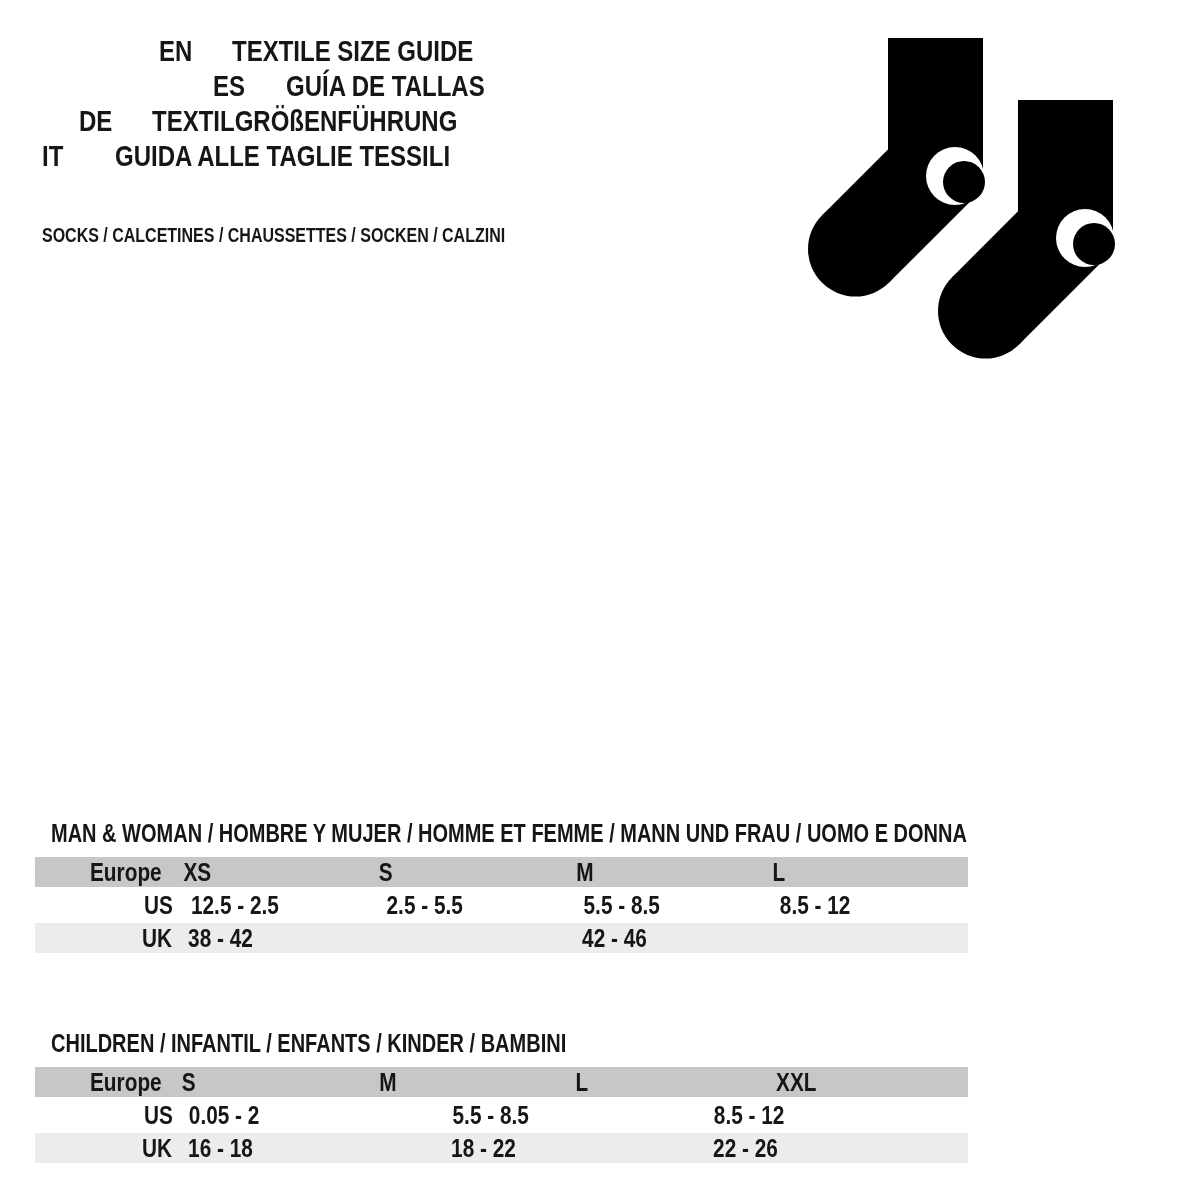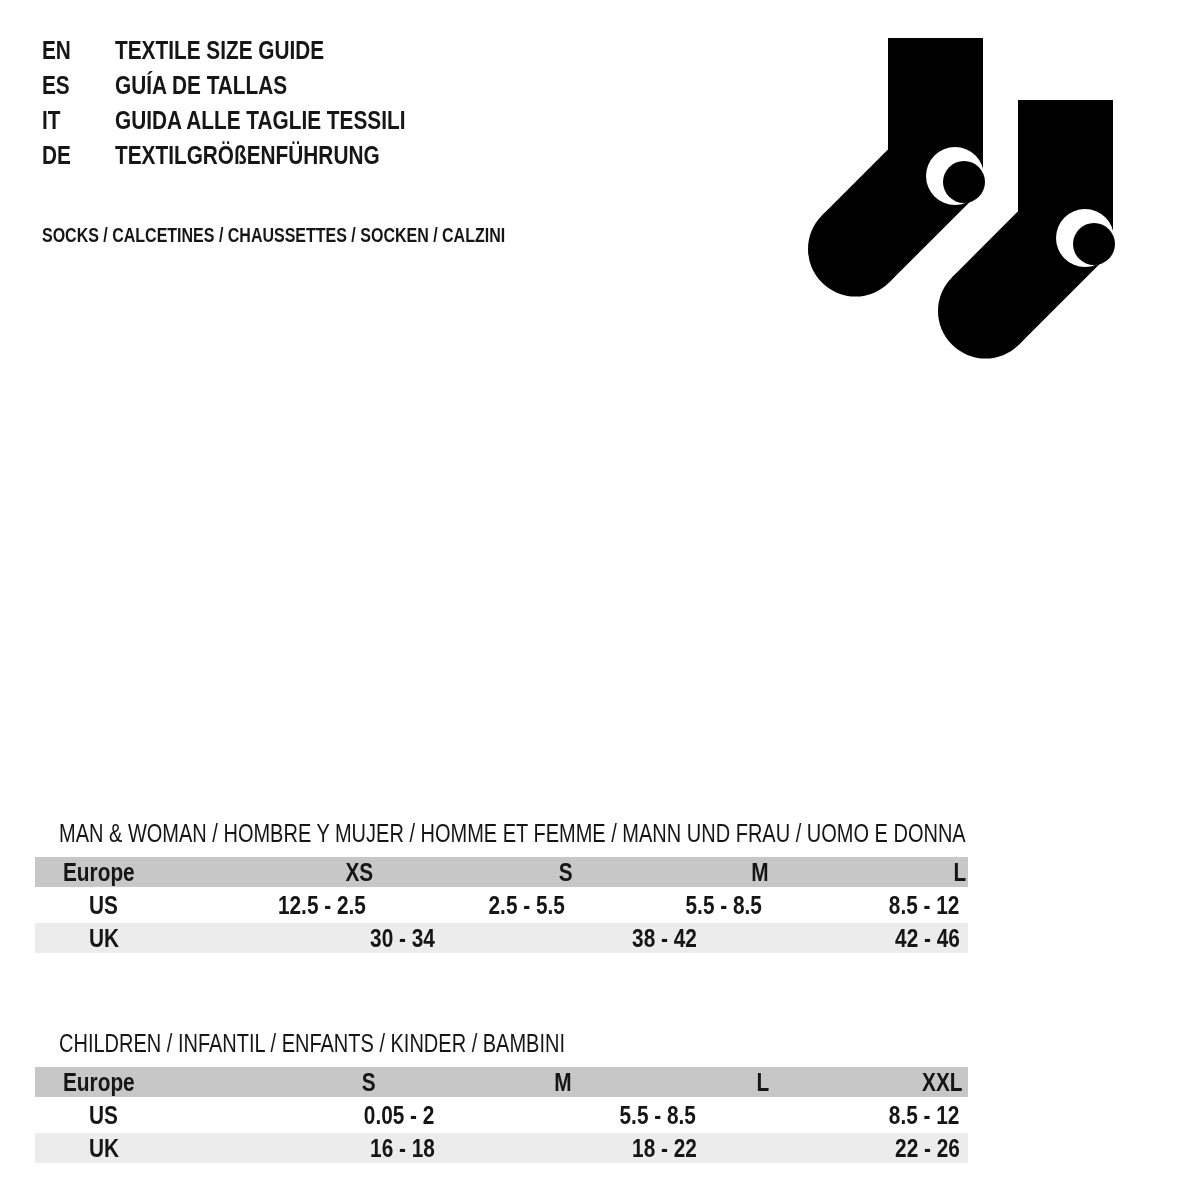"EN" .lang-row { font-size: 26px -> 30px; justify-content: none -> flex-end }
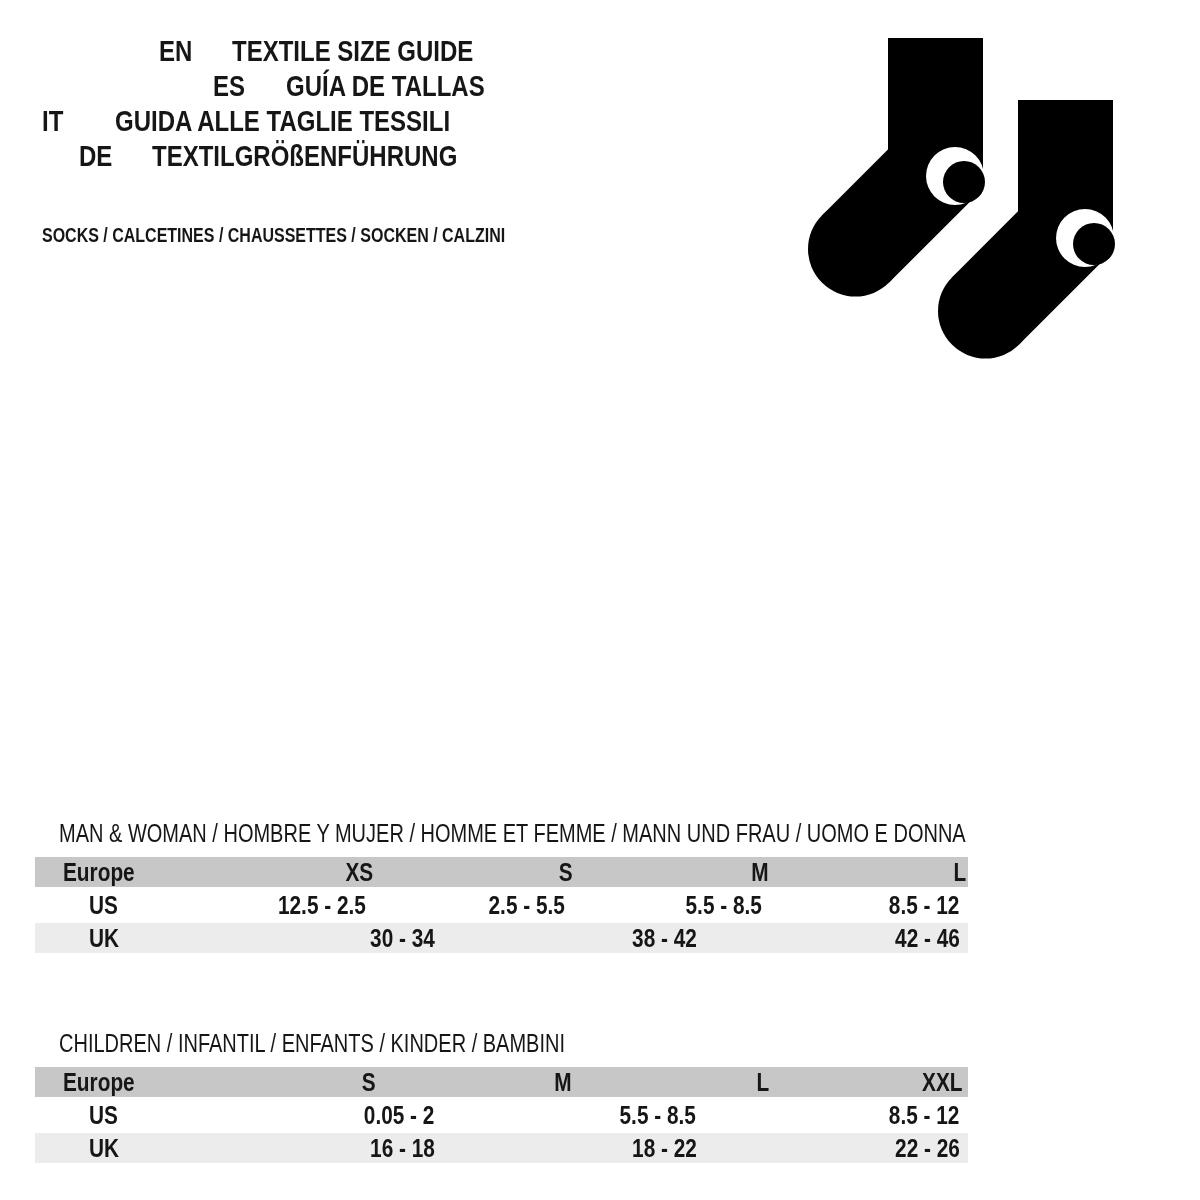"IT" div.lang-row { order: before "DE" -> after "DE" }
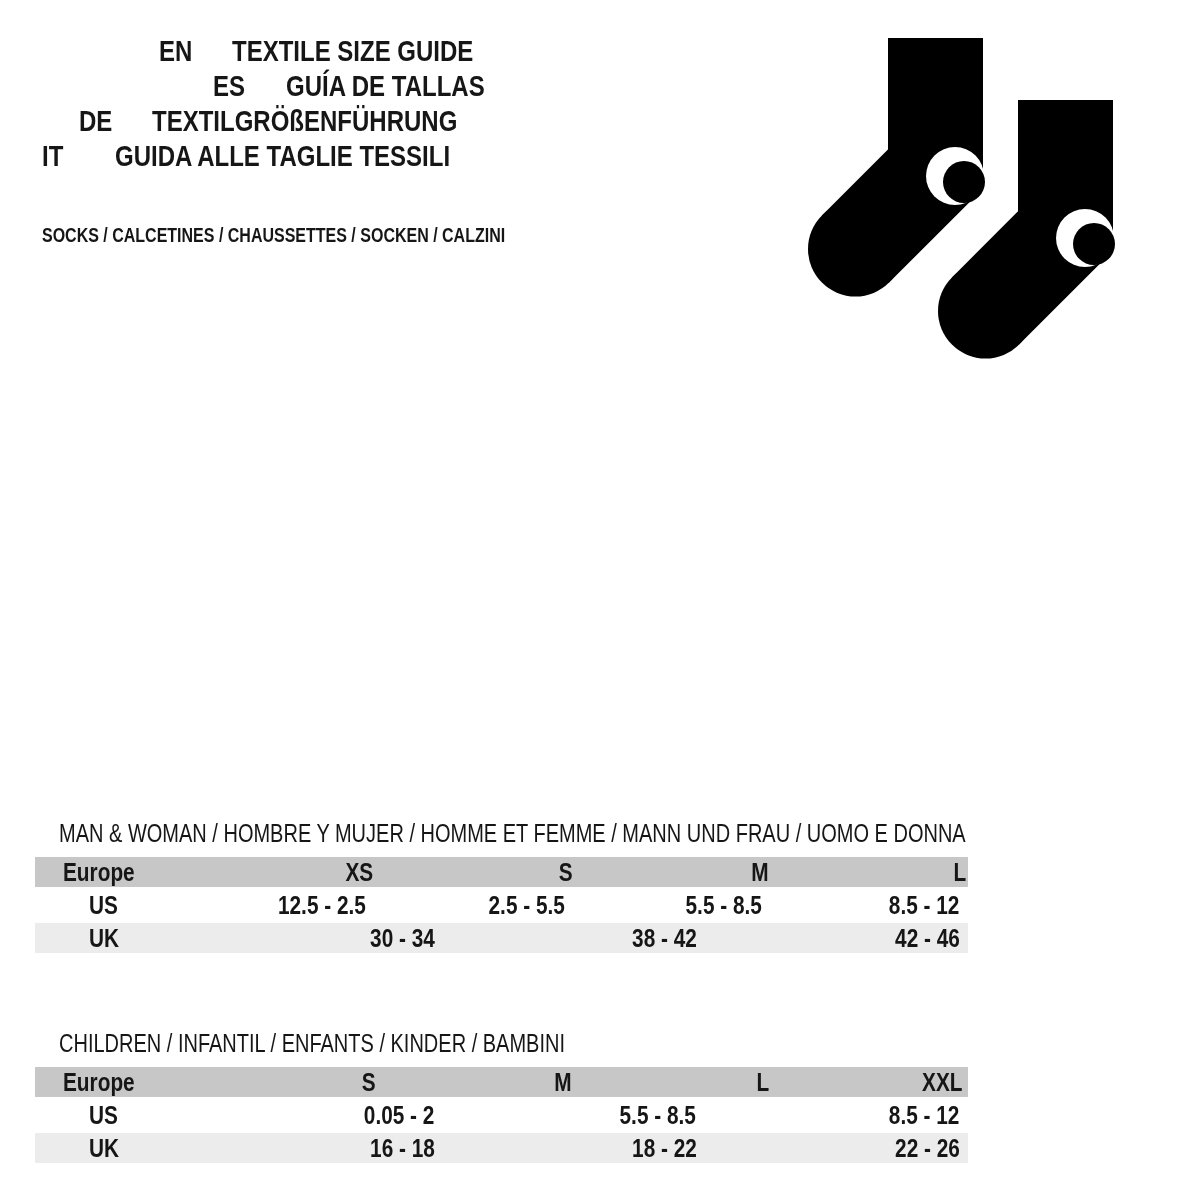"MAN & WOMAN / HOMBRE" .tbl-title { font-weight: 400 -> 700; margin-left: 24px -> 16px }
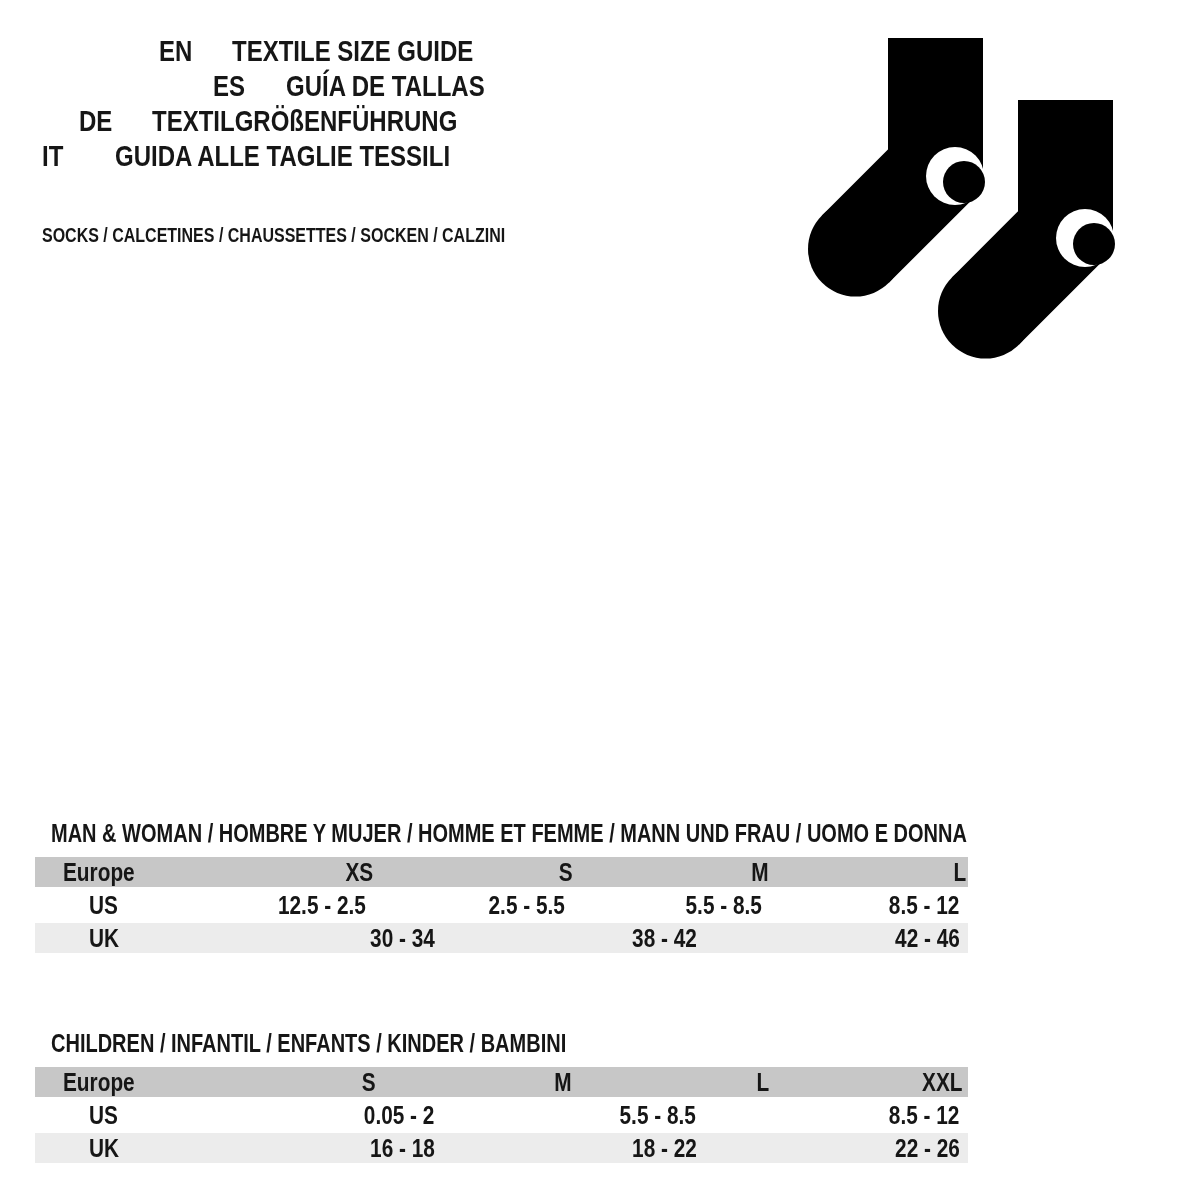"Europe" .c0 { text-align: center -> right }
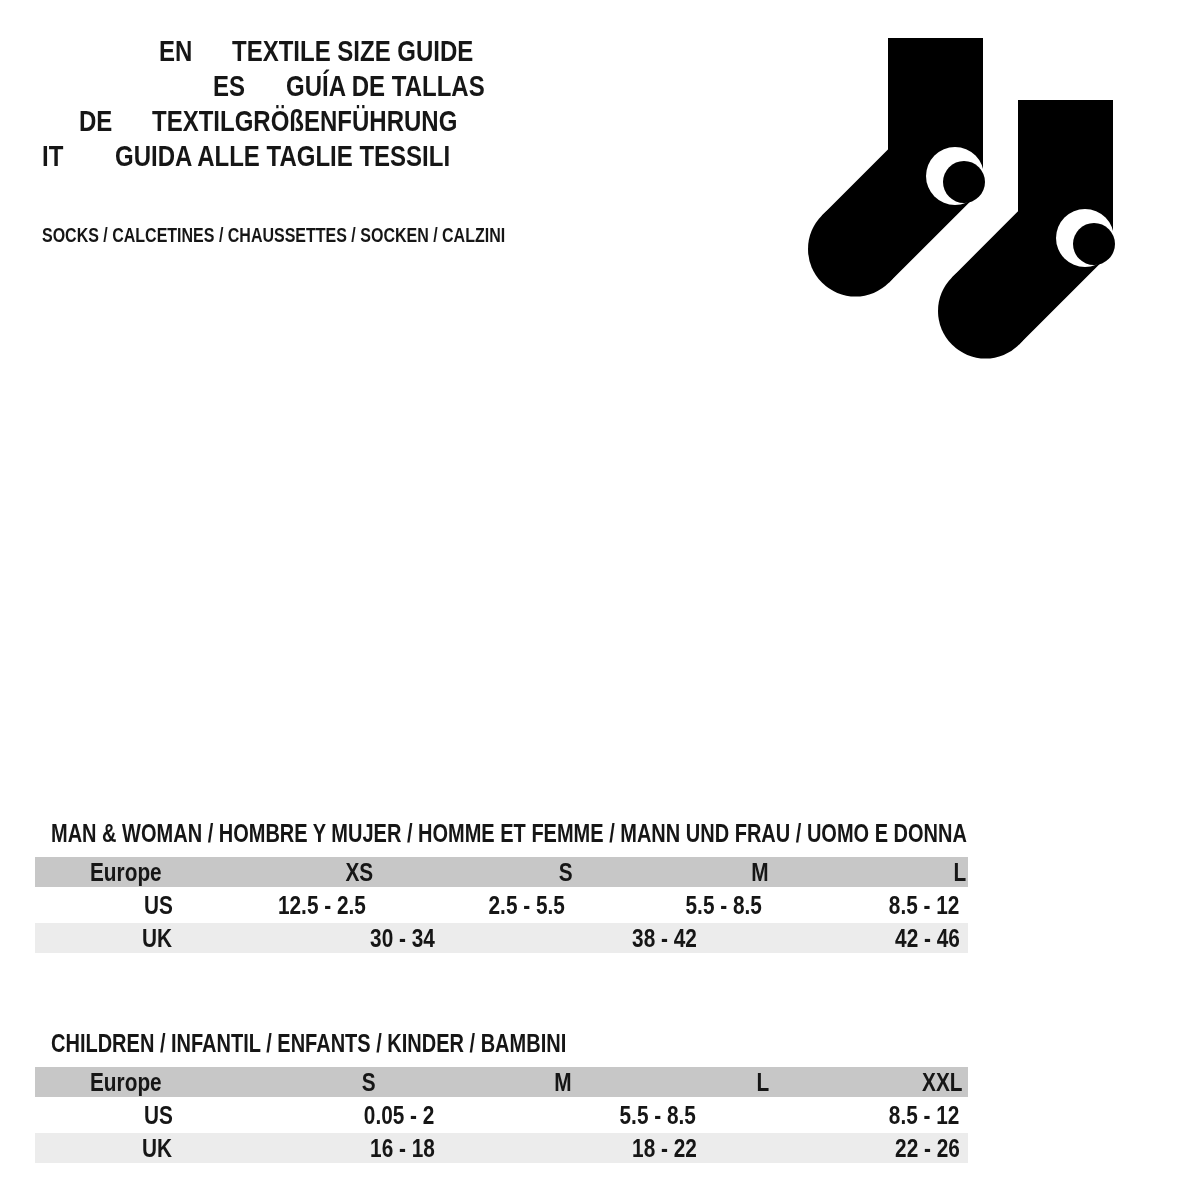"XS" .c { text-align: right -> left }
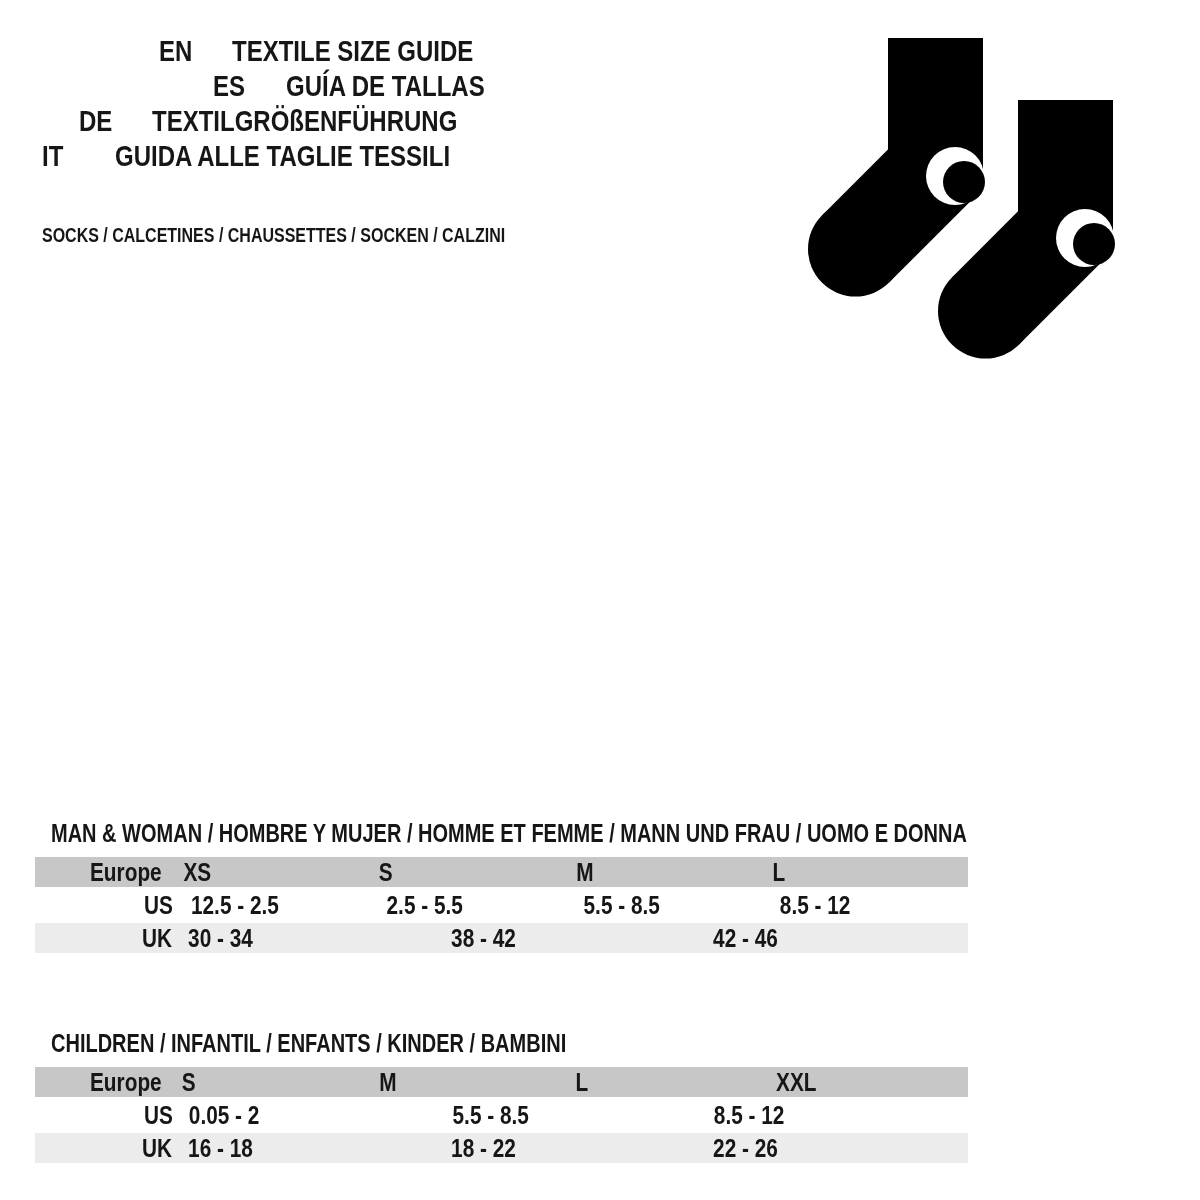"30 - 34" div.c { html: <div><span>30 - 34</span></div> -> none }
